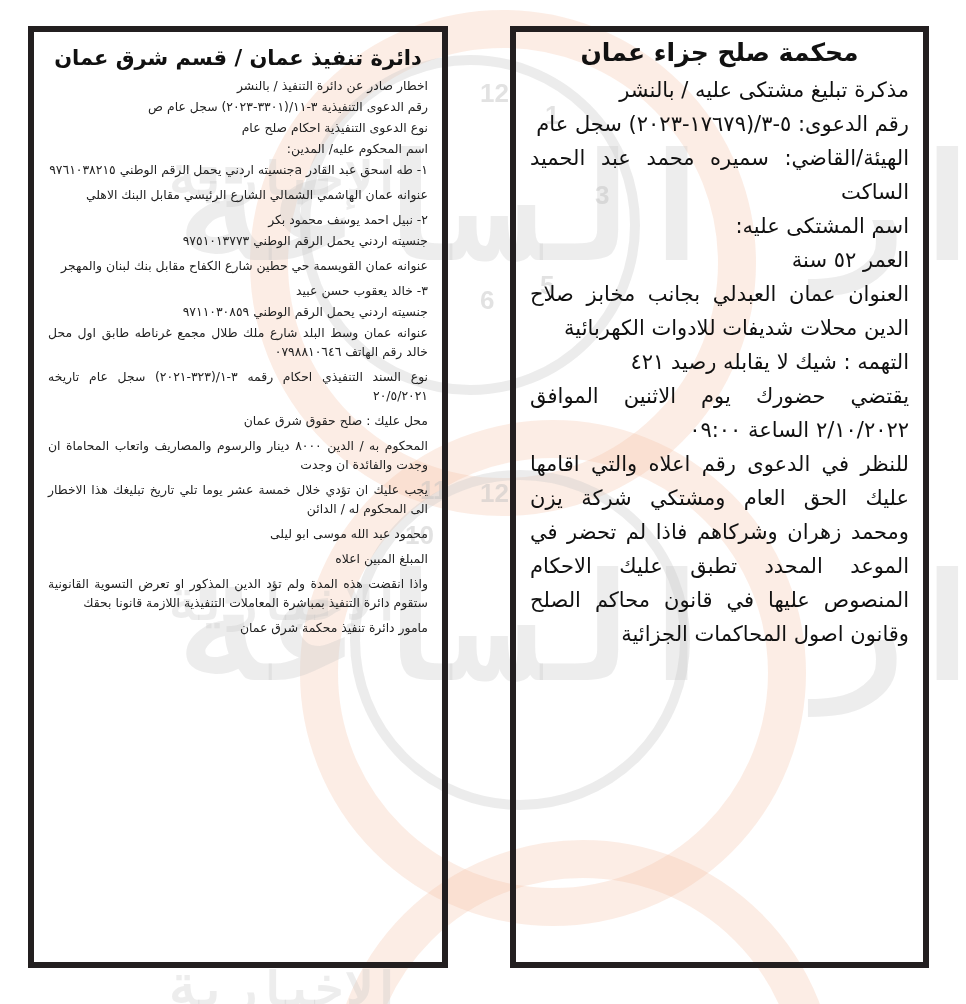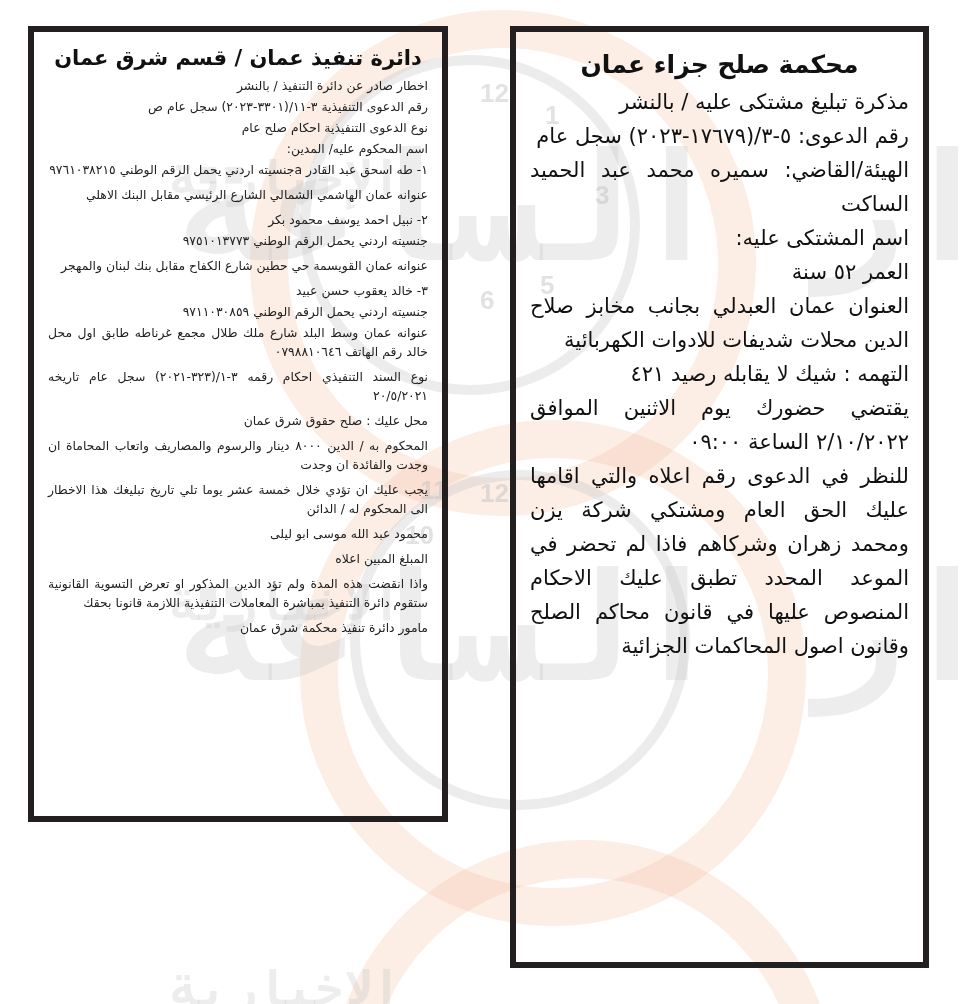"دائرة تنفيذ عمان / قسم" .panel-left { height: 796px -> 942px }
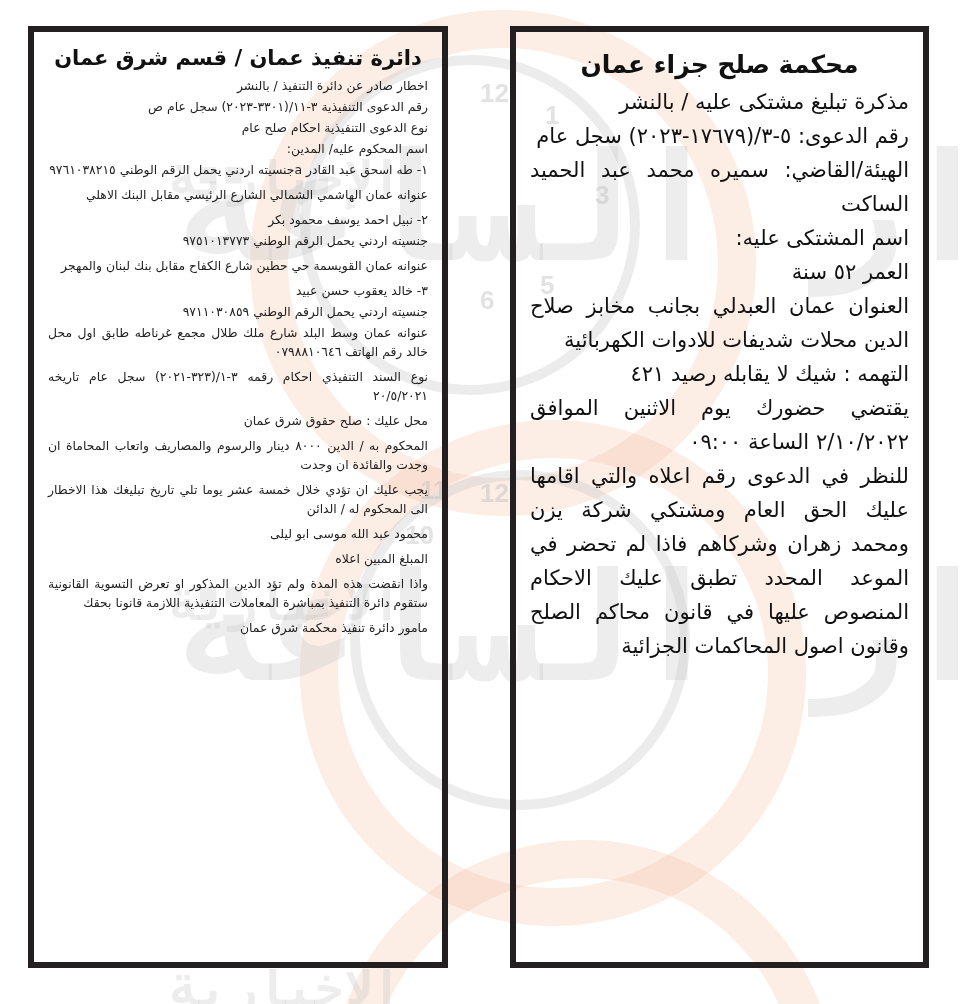"محكمة صلح جزاء عمان" .panel-right { padding: 13px 14px 0 14px -> 1px 14px 0 14px }
